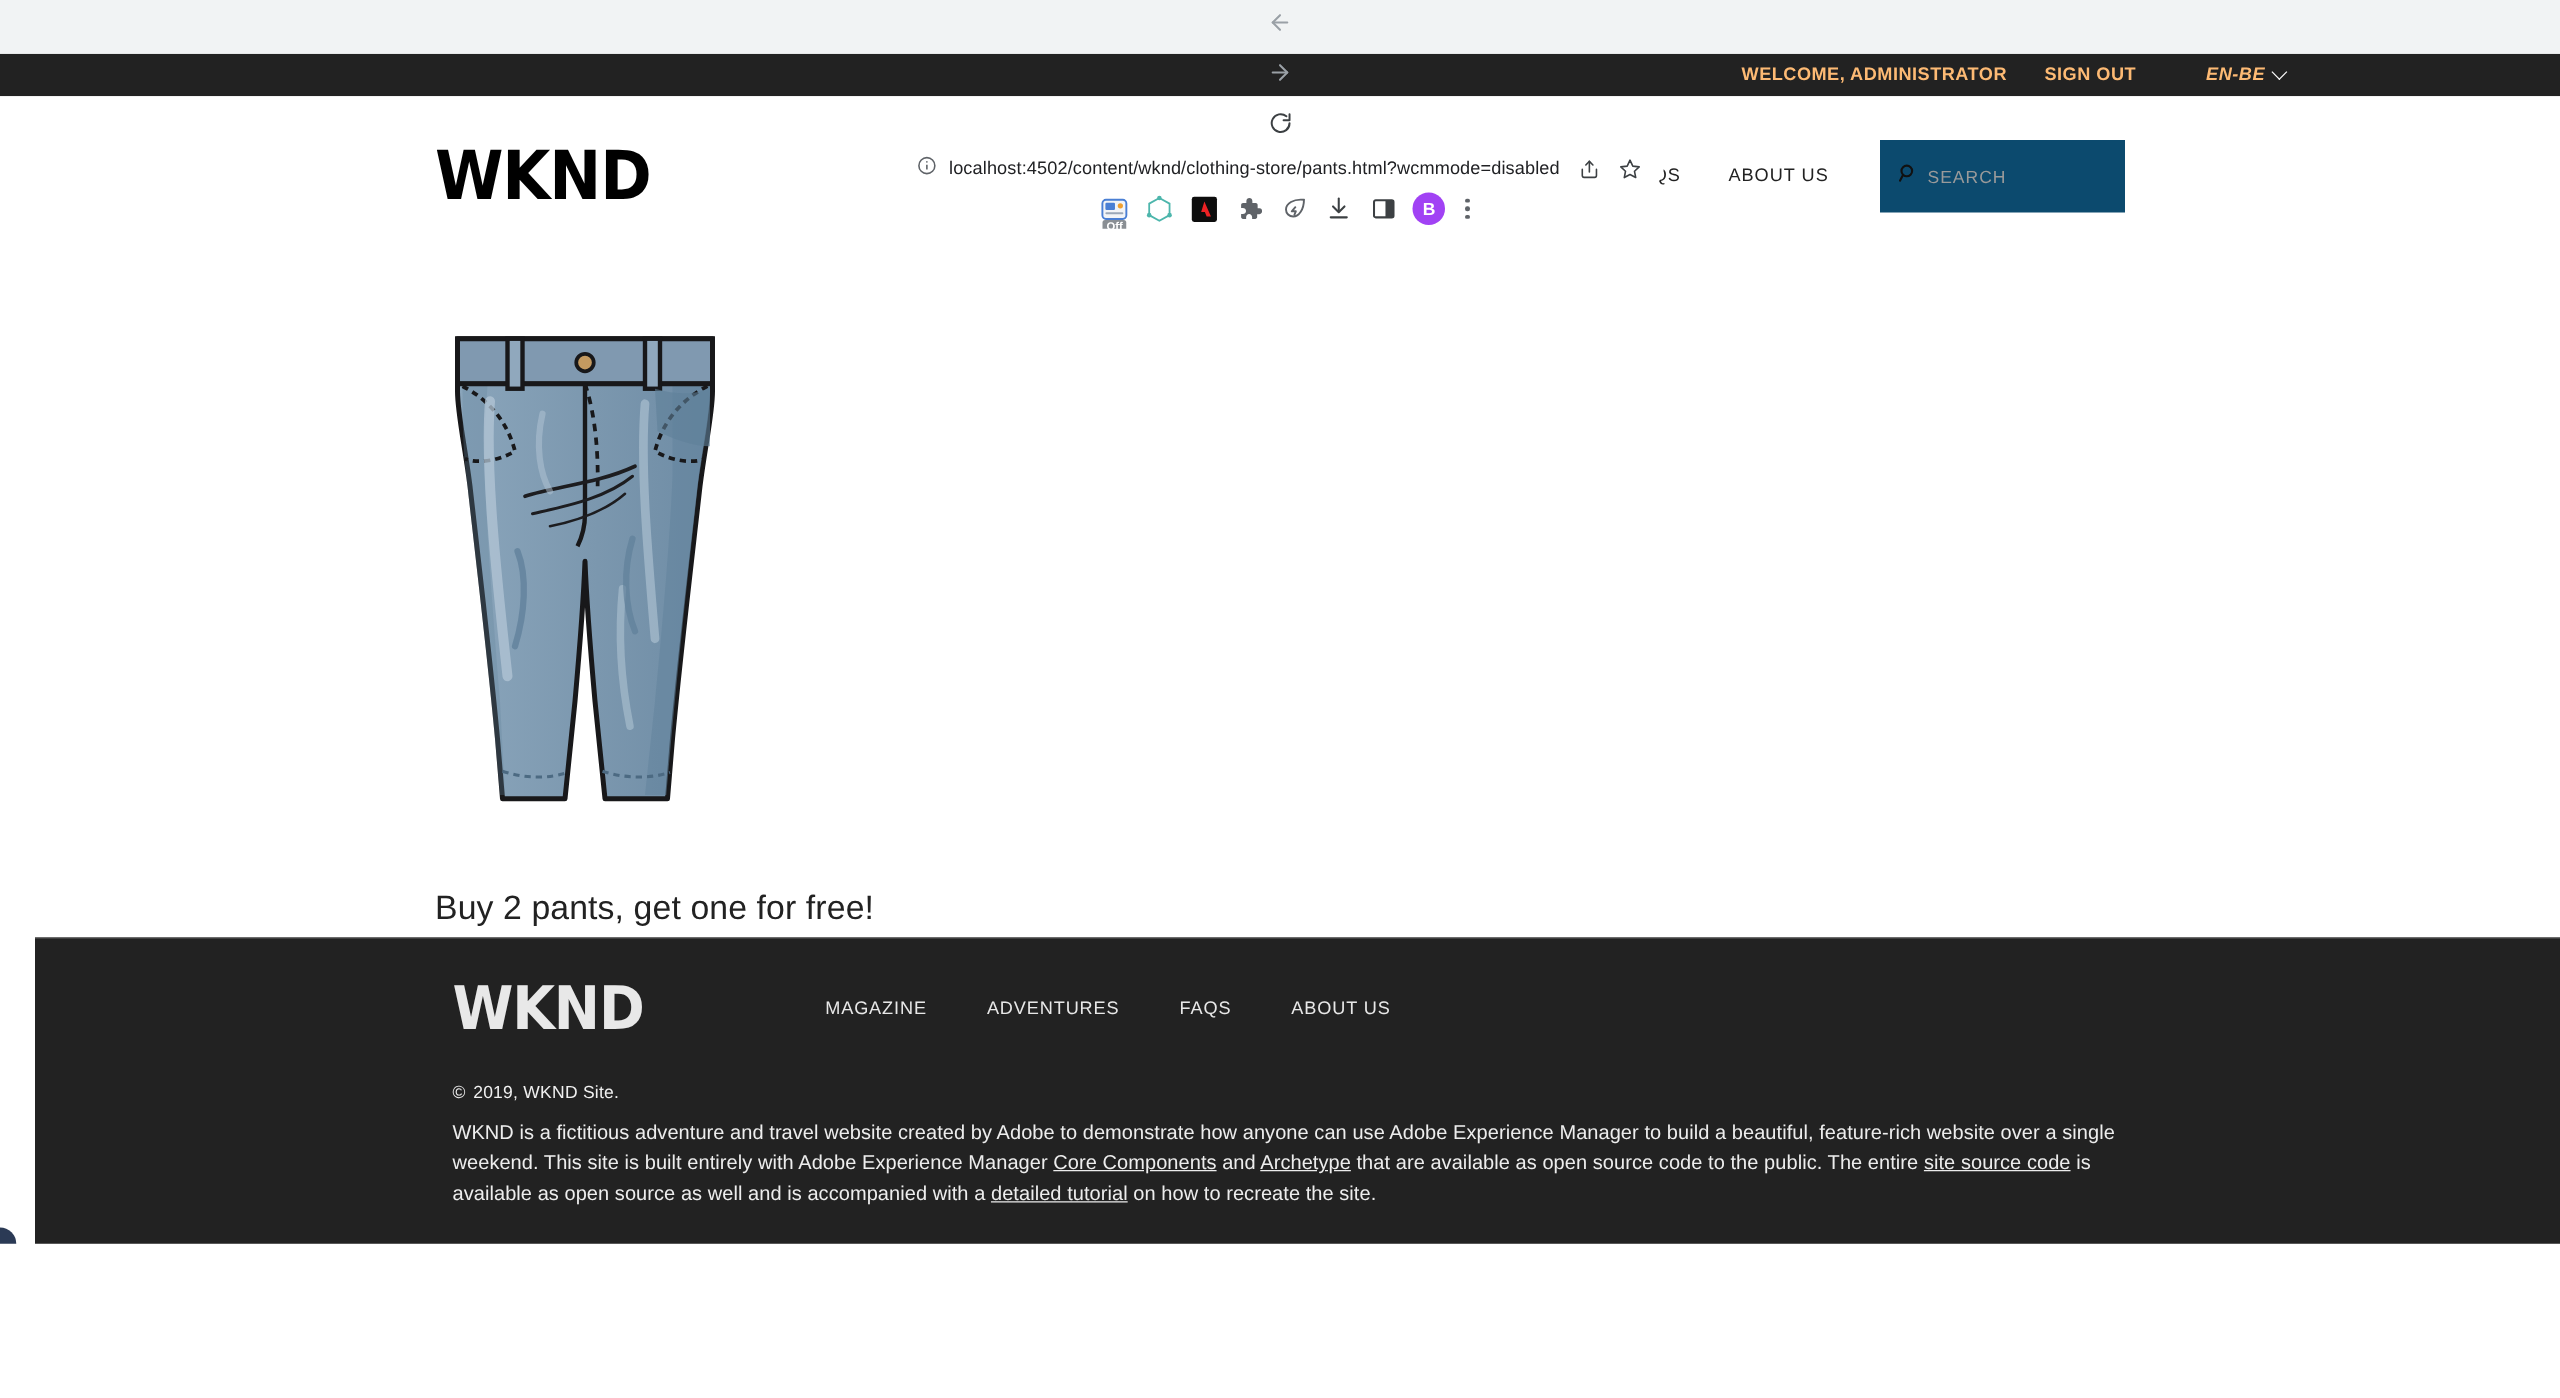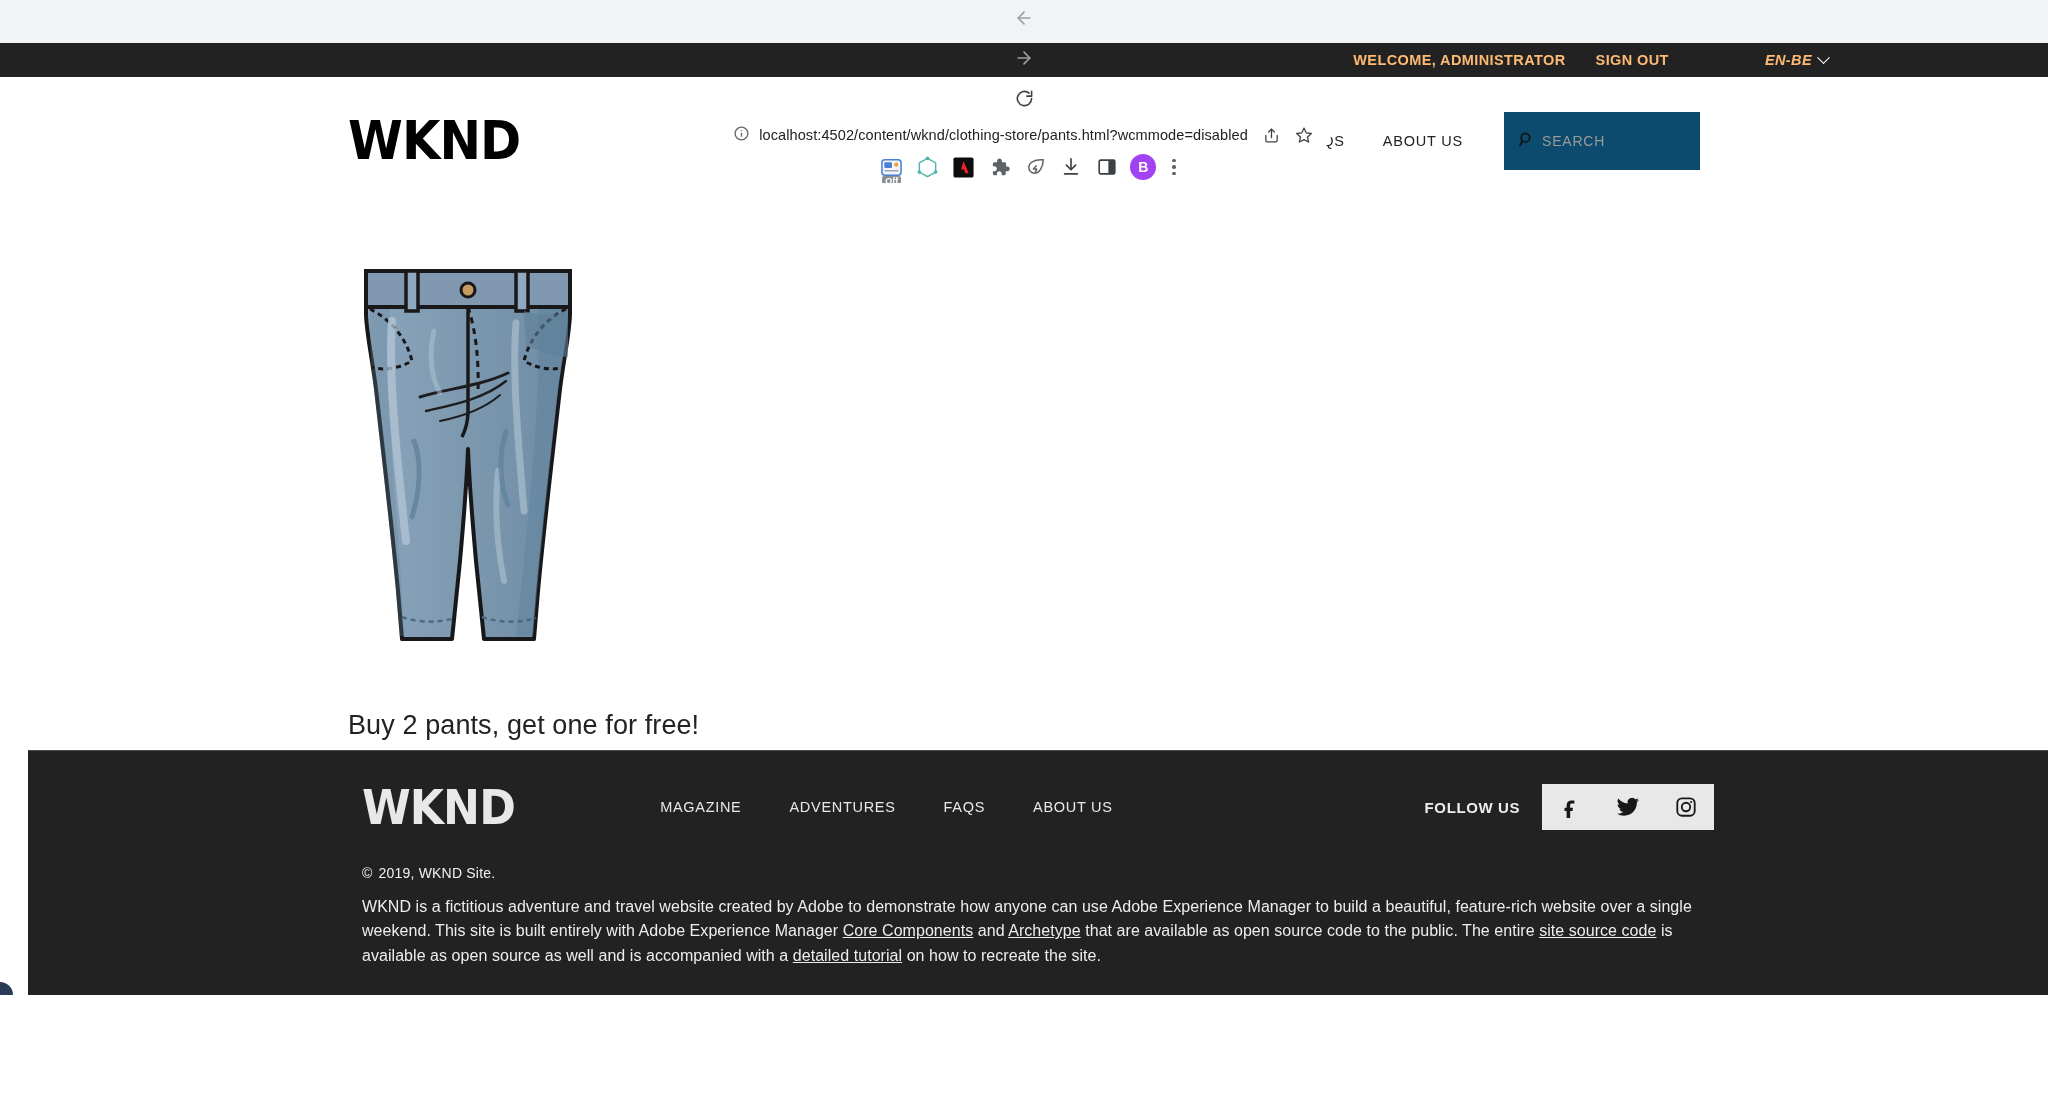"SIGN OUT" .utility-inner .signout { margin-right: 96px -> 56px }
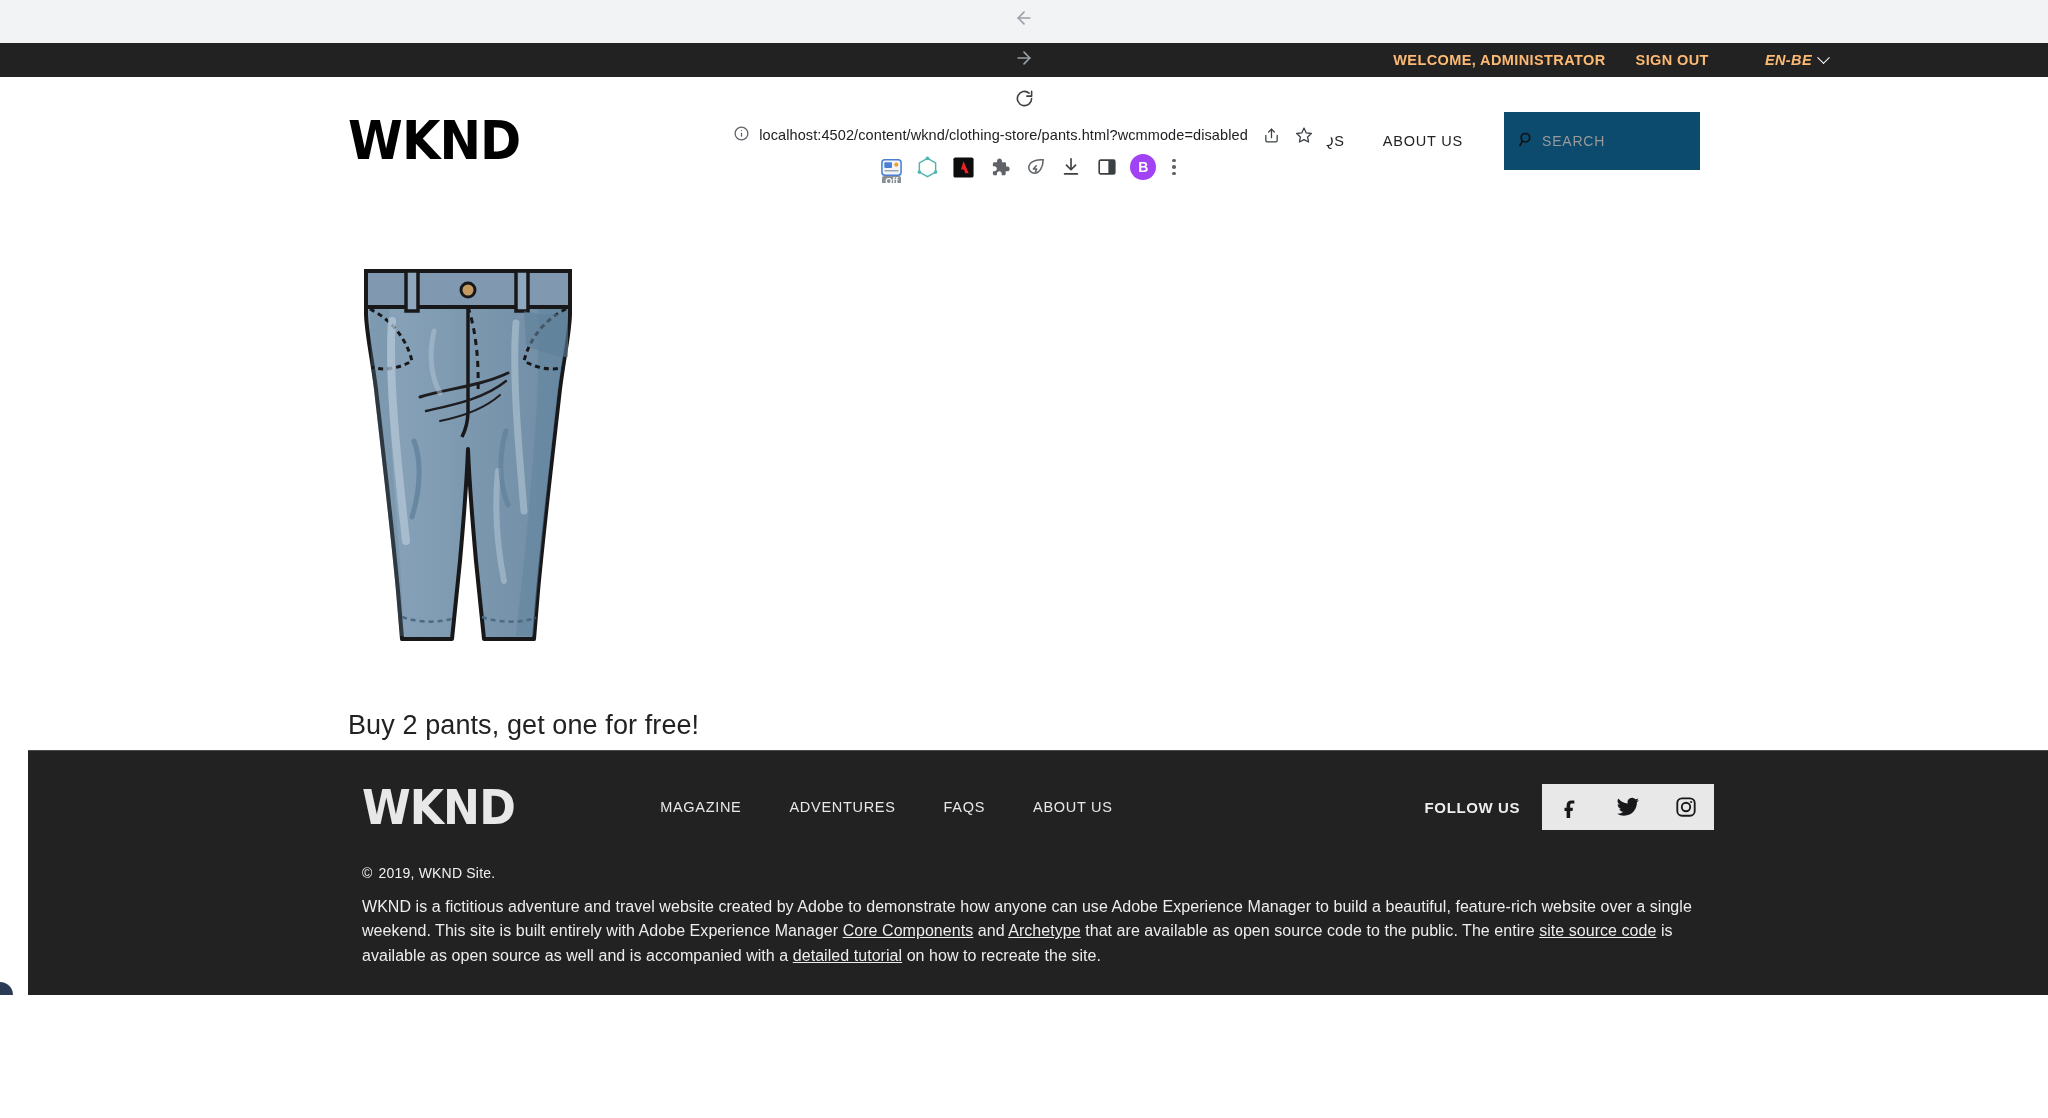"FOLLOW US" div.follow-wrap { html: <div> <span>FOLLOW US</span> <div> <a> <svg> <path></path> </svg> </a> <a> <svg> <path></path> </svg> </a> <a> <svg> <rect></rect> <circle></circle> <circle></circle> </svg> </a> </div> </div> -> none }
